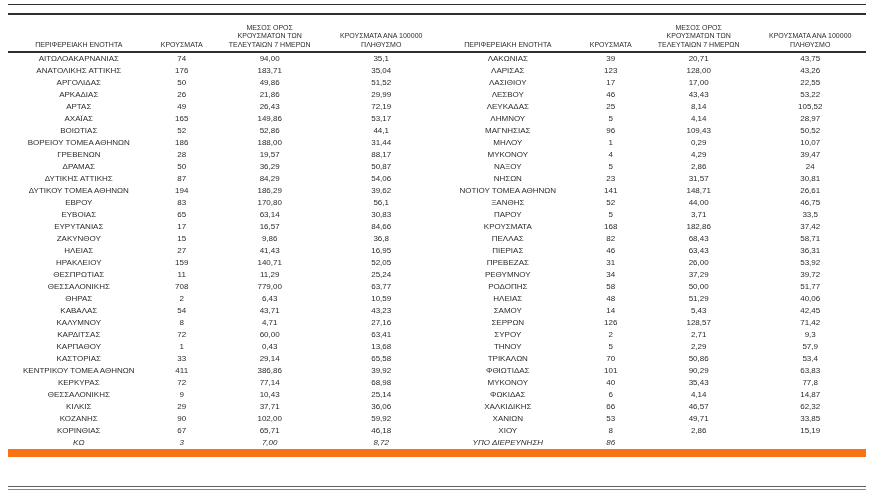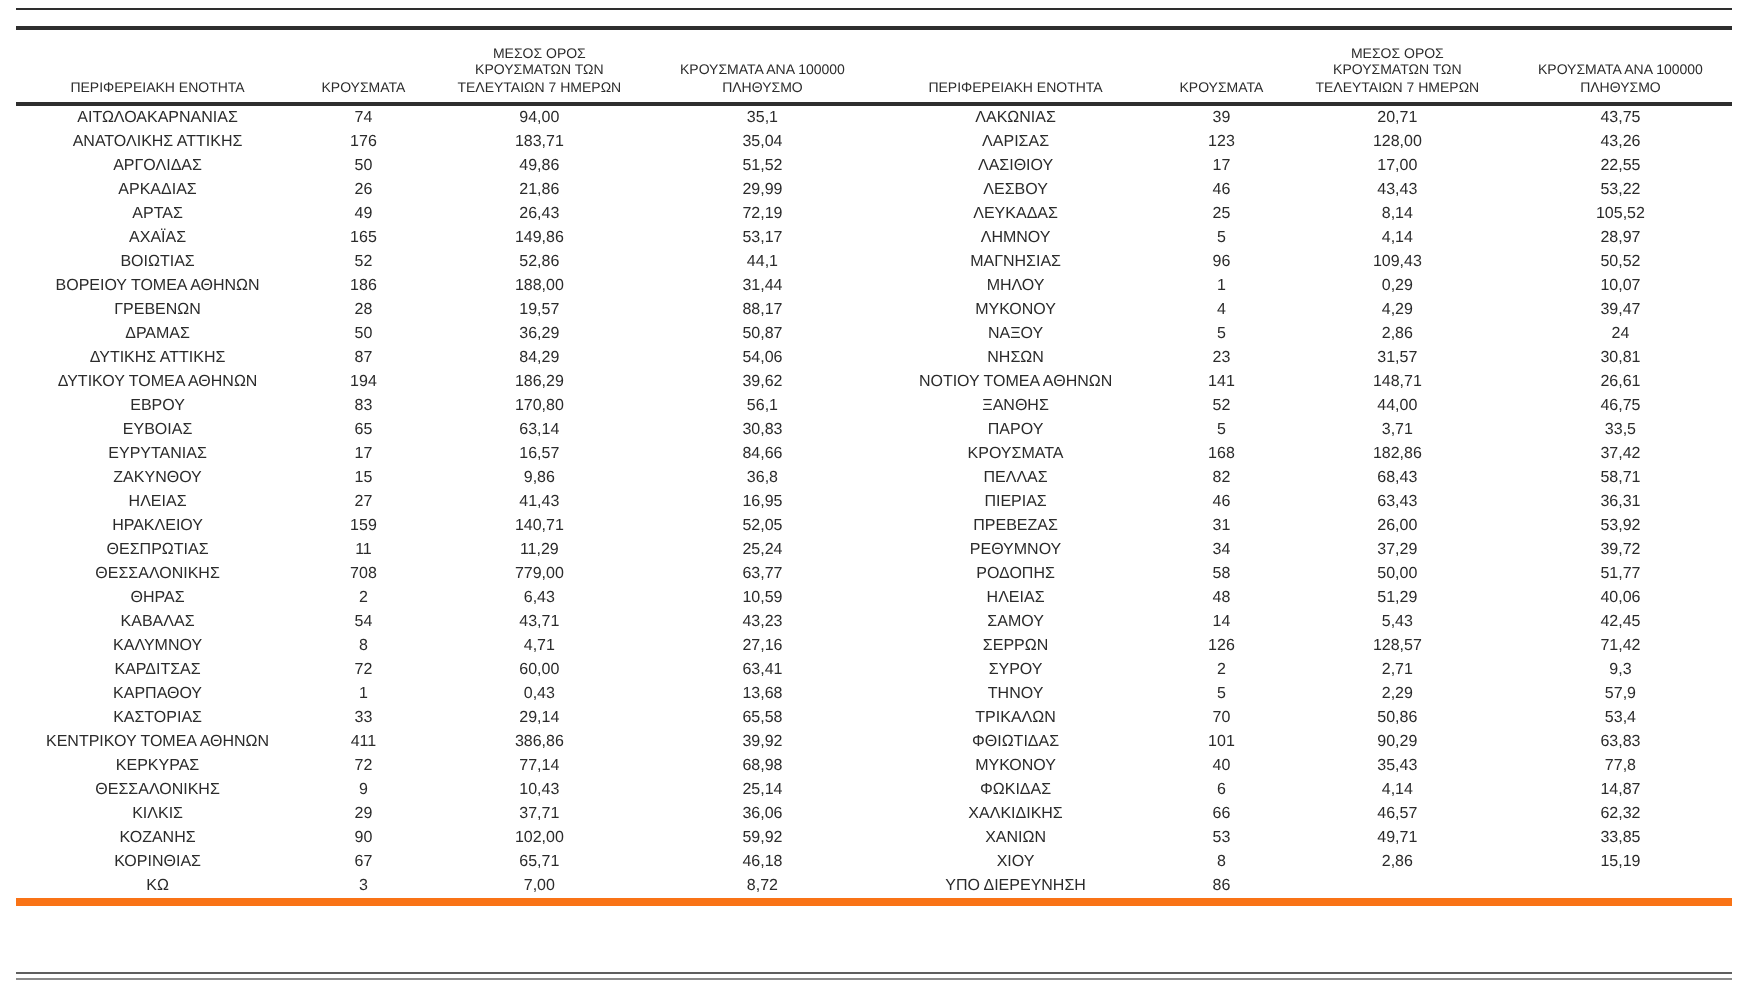"ΚΩ" tbody tr:last-child td { border-bottom: 4px solid #f97316 -> 8px solid #f97316; font-style: none -> italic }
